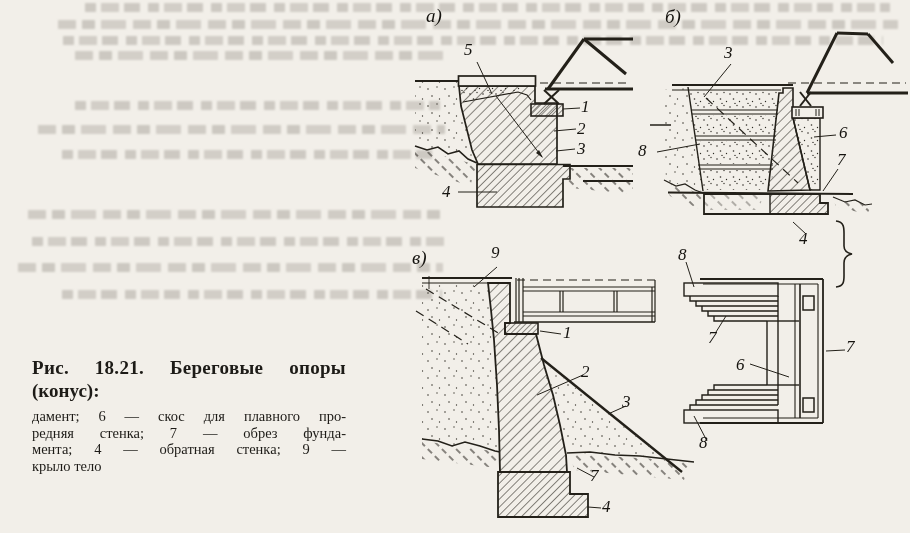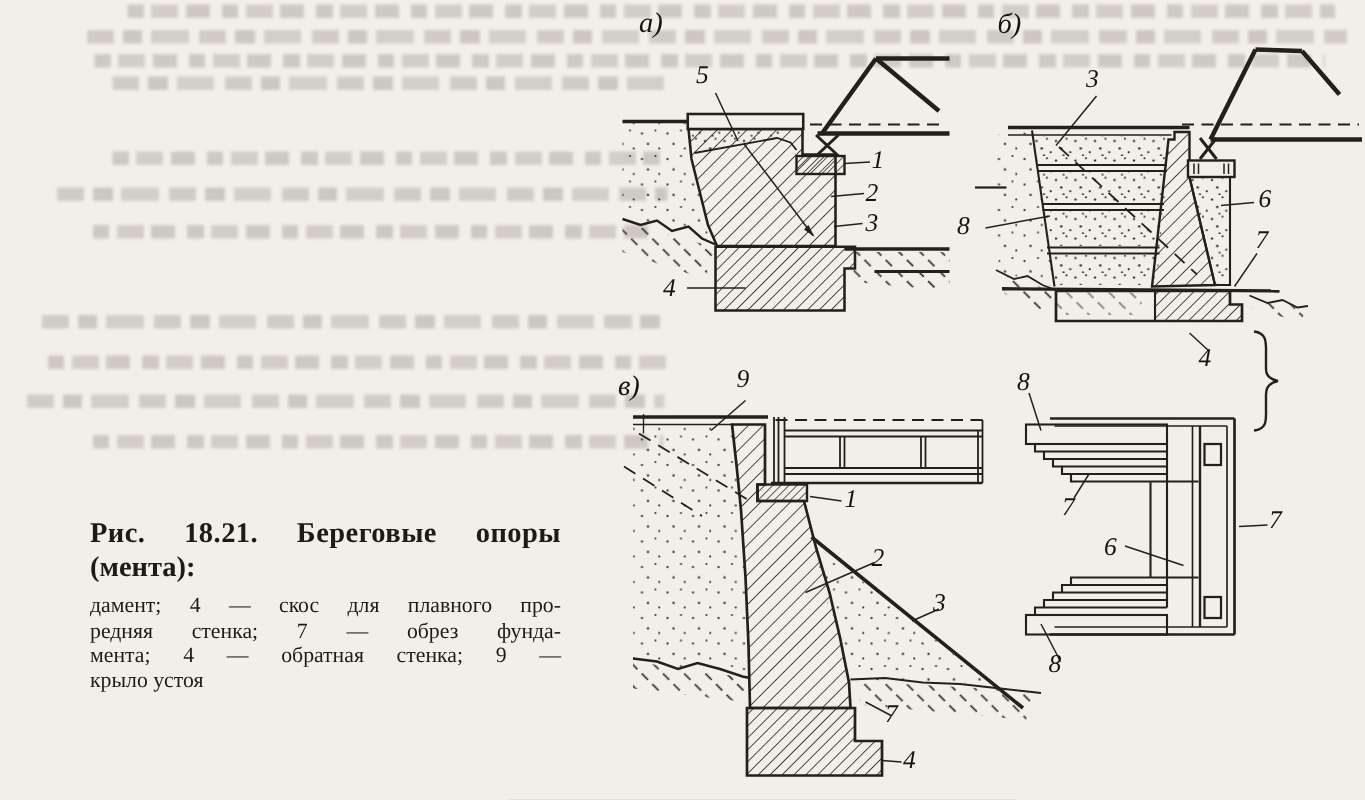"Рис. 18.21. Береговые опоры" .caption { margin-left: 28px -> none; top: 344px -> 356px }
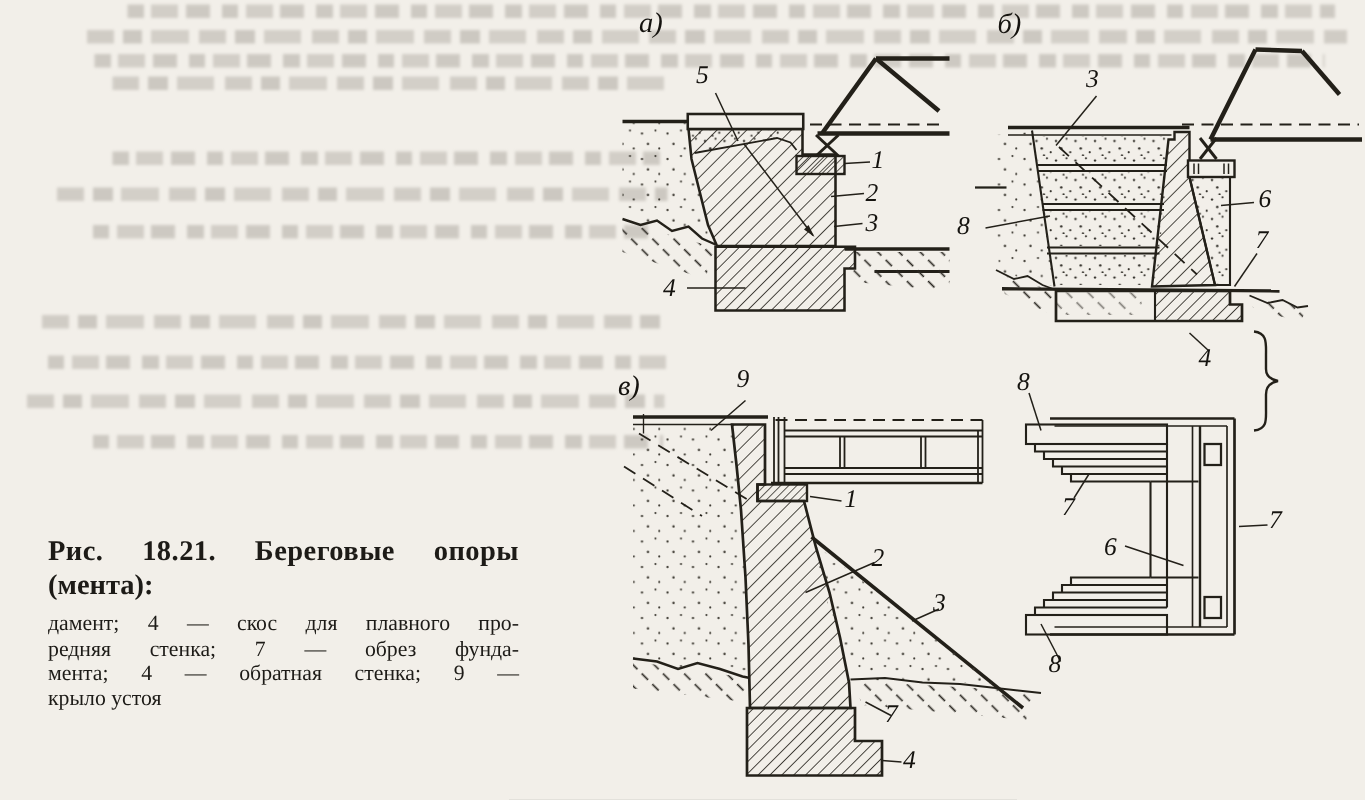"(мента):" div.cap-title-line2 { text: мента -> конус }
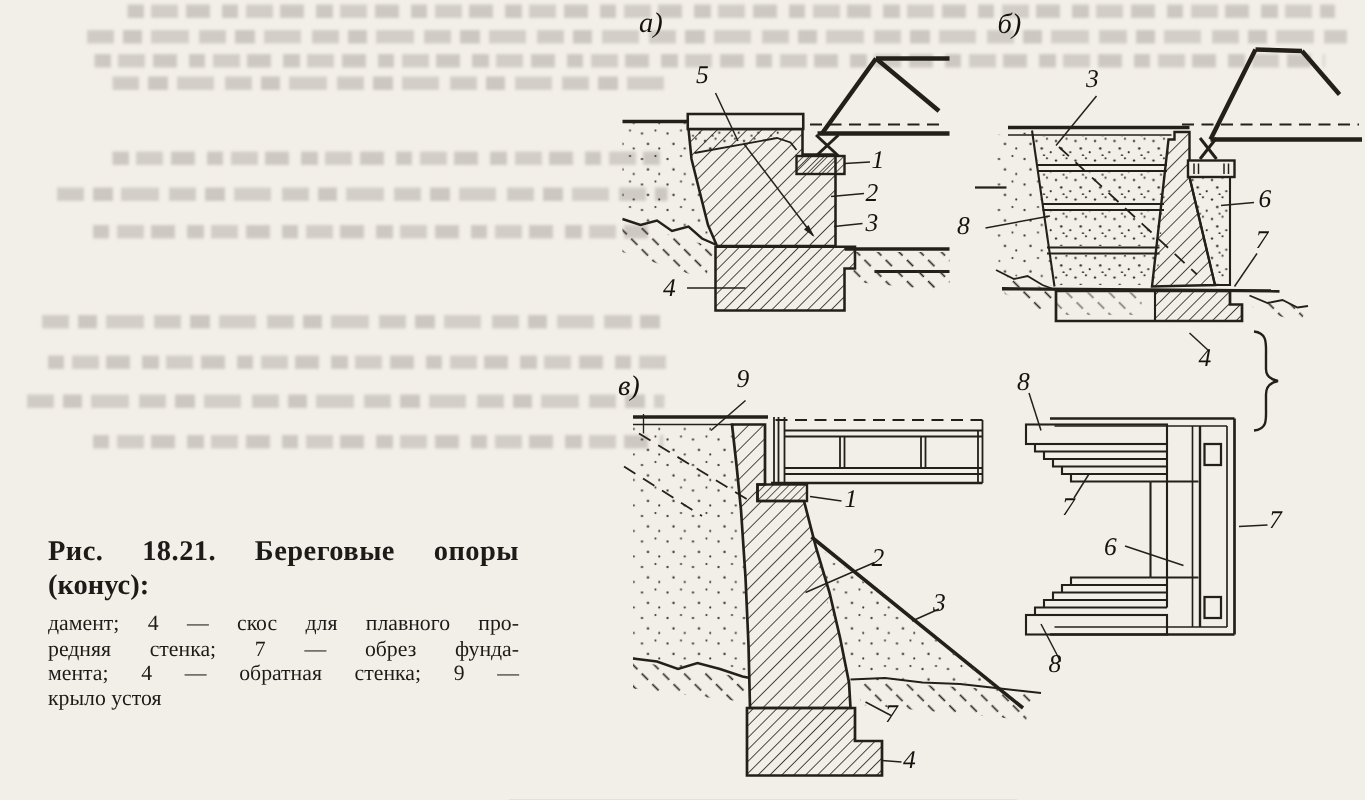"дамент; 4 — скос для" div.leg-line { text: 4 -> 6 }
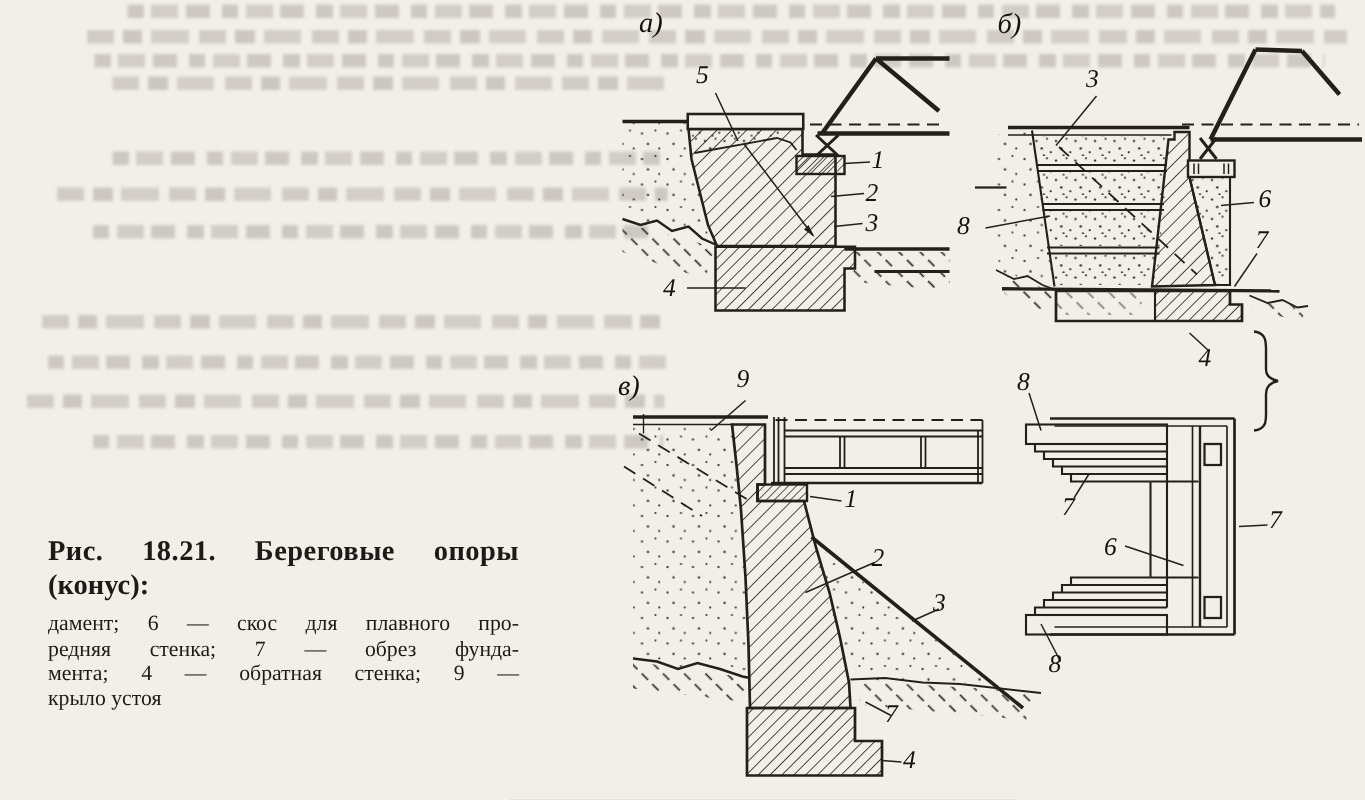"крыло устоя" div.leg-line { text: устоя -> тело }
